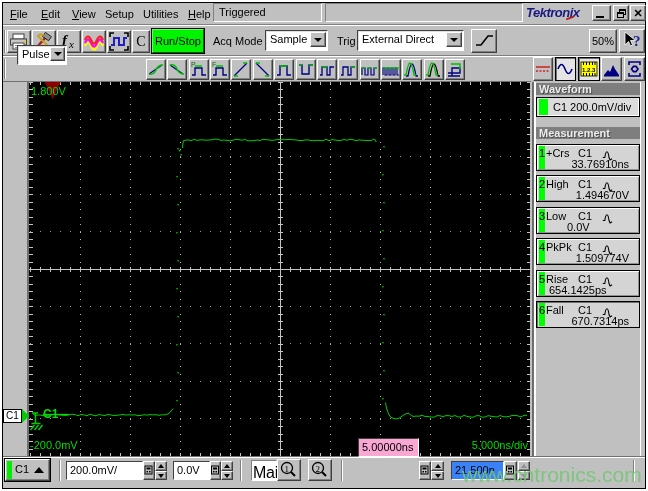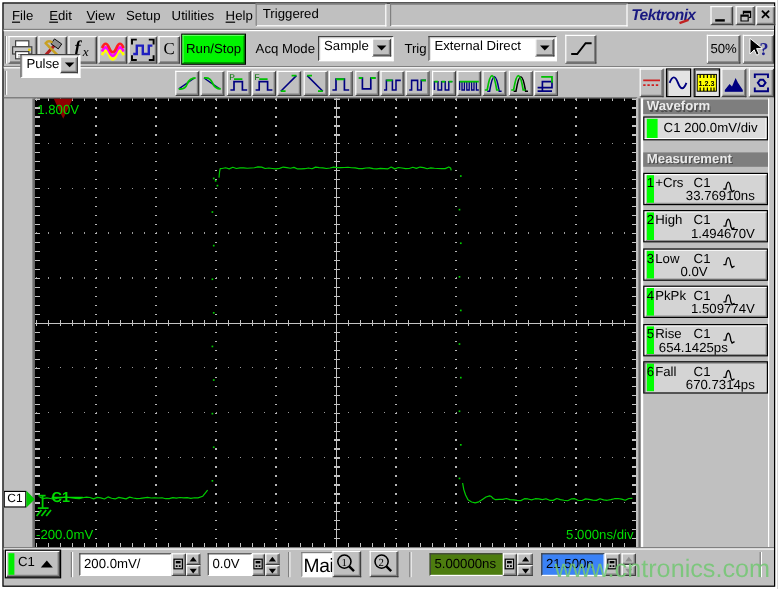"5.00000ns" div.abs { background: #4d7c0f -> #f9a8d4; top: 461px -> 438px; width: 79px -> 61px }
